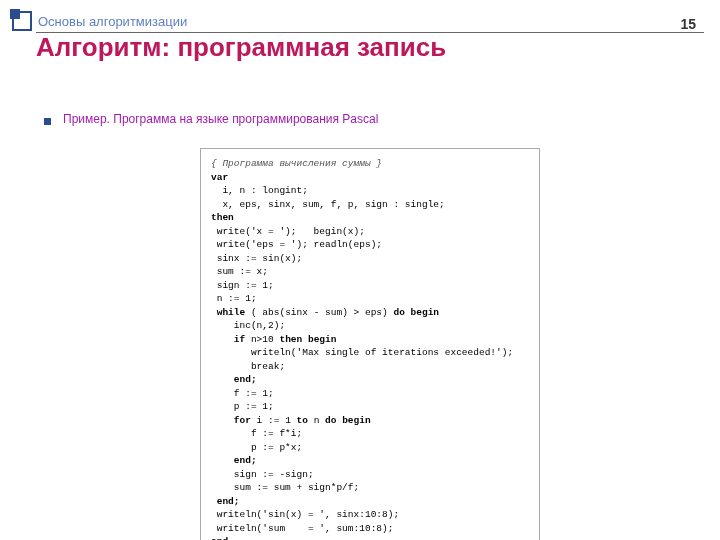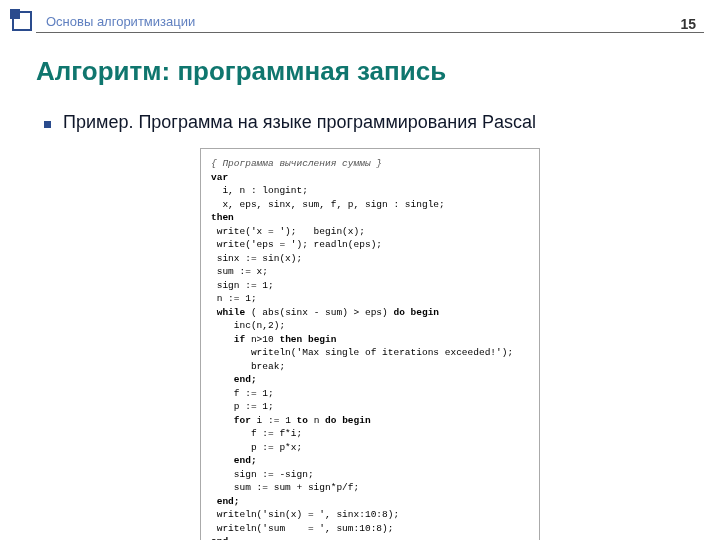"Основы алгоритмизации" .breadcrumb { margin-left: 14px -> 6px }
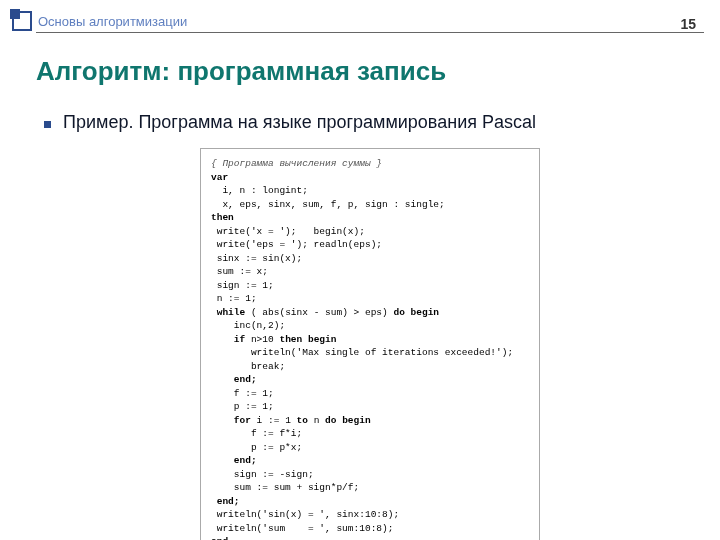"Алгоритм: программная запись" .title { color: #0f766e -> #be185d; top: 56px -> 32px }
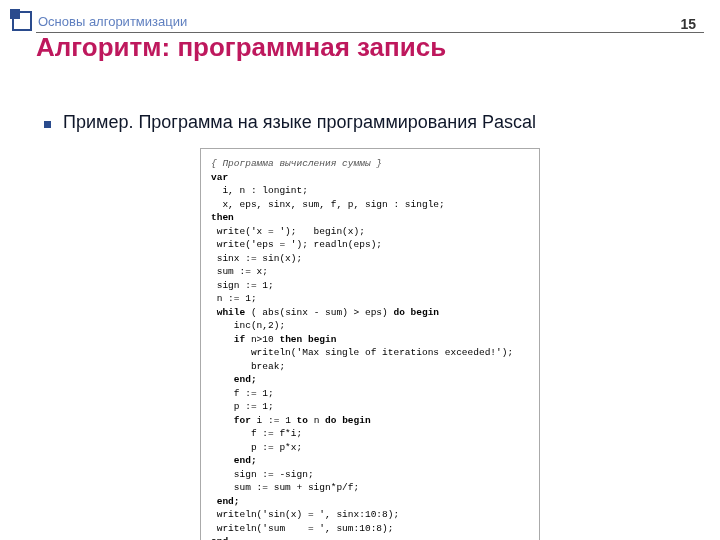"Пример. Программа на языке" .bullet-text { color: #0f172a -> #a21caf; font-size: 18px -> 12px }
